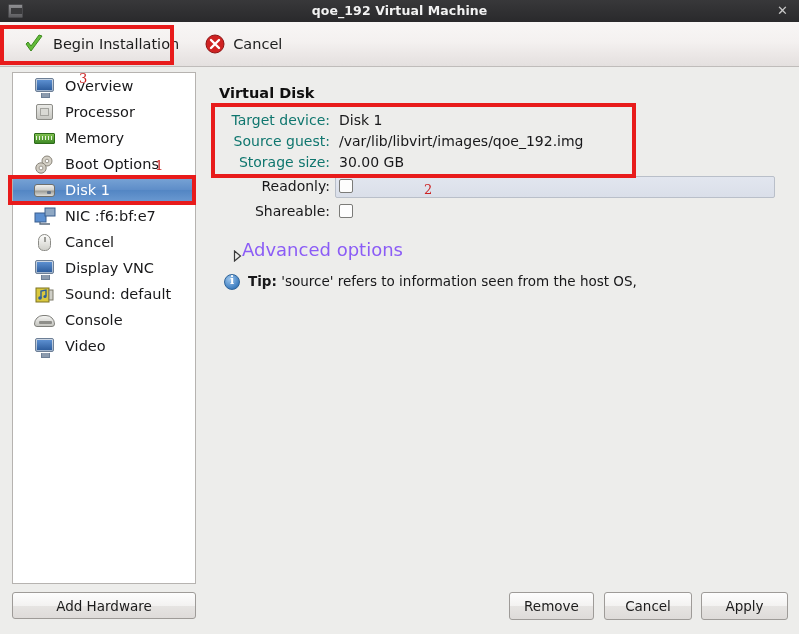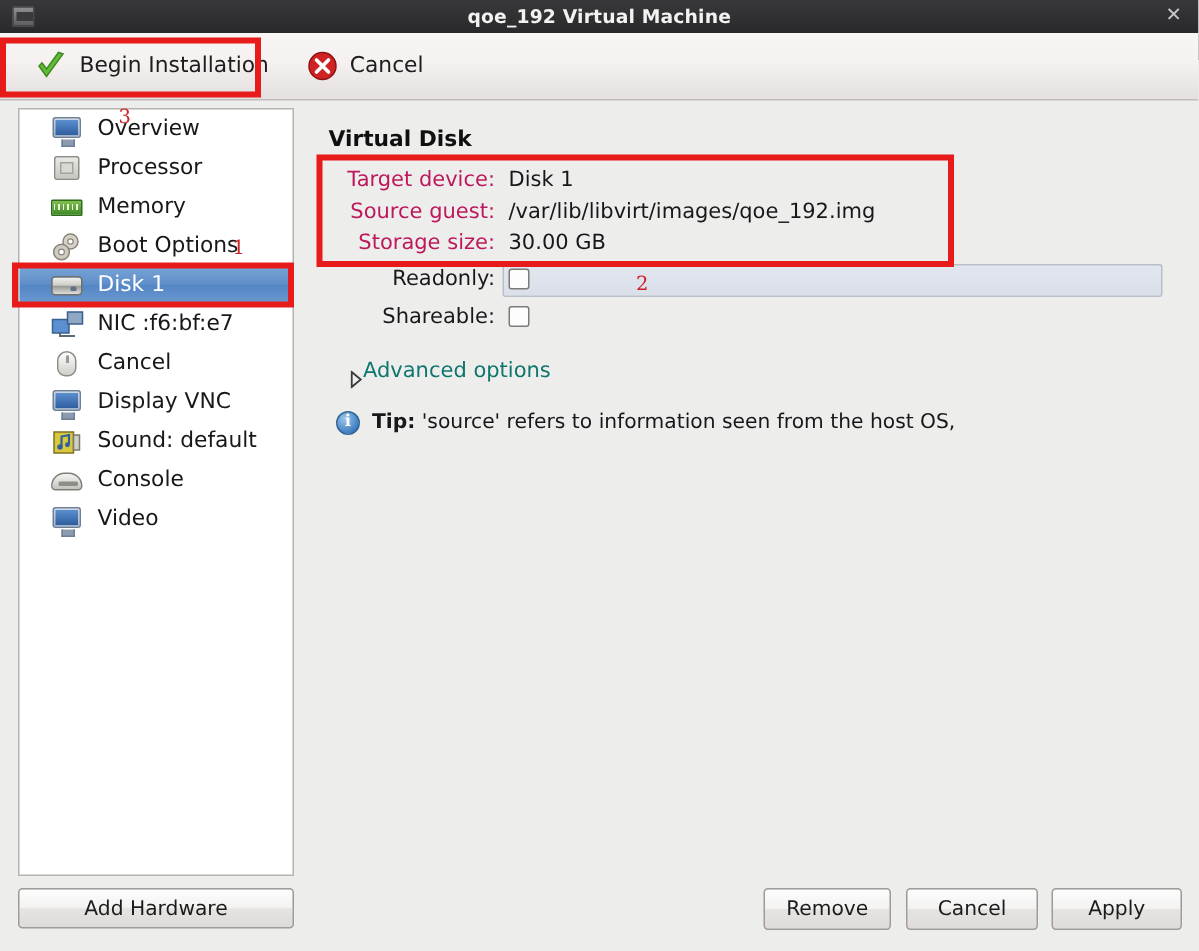"Target device:" .info-label { color: #be185d -> #0f766e }
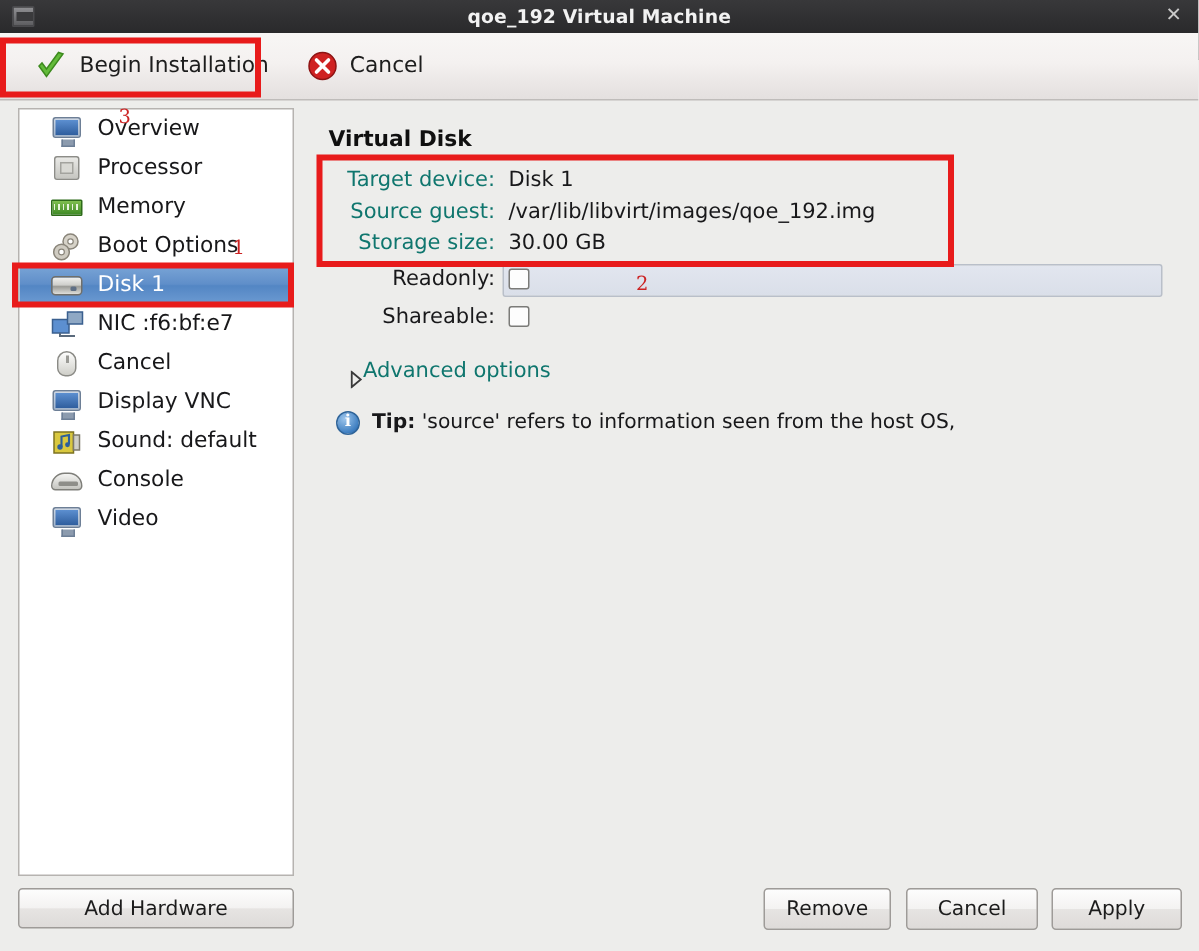"Advanced options" .expander-label { color: #0f766e -> #8b5cf6; font-size: 14px -> 18px }
